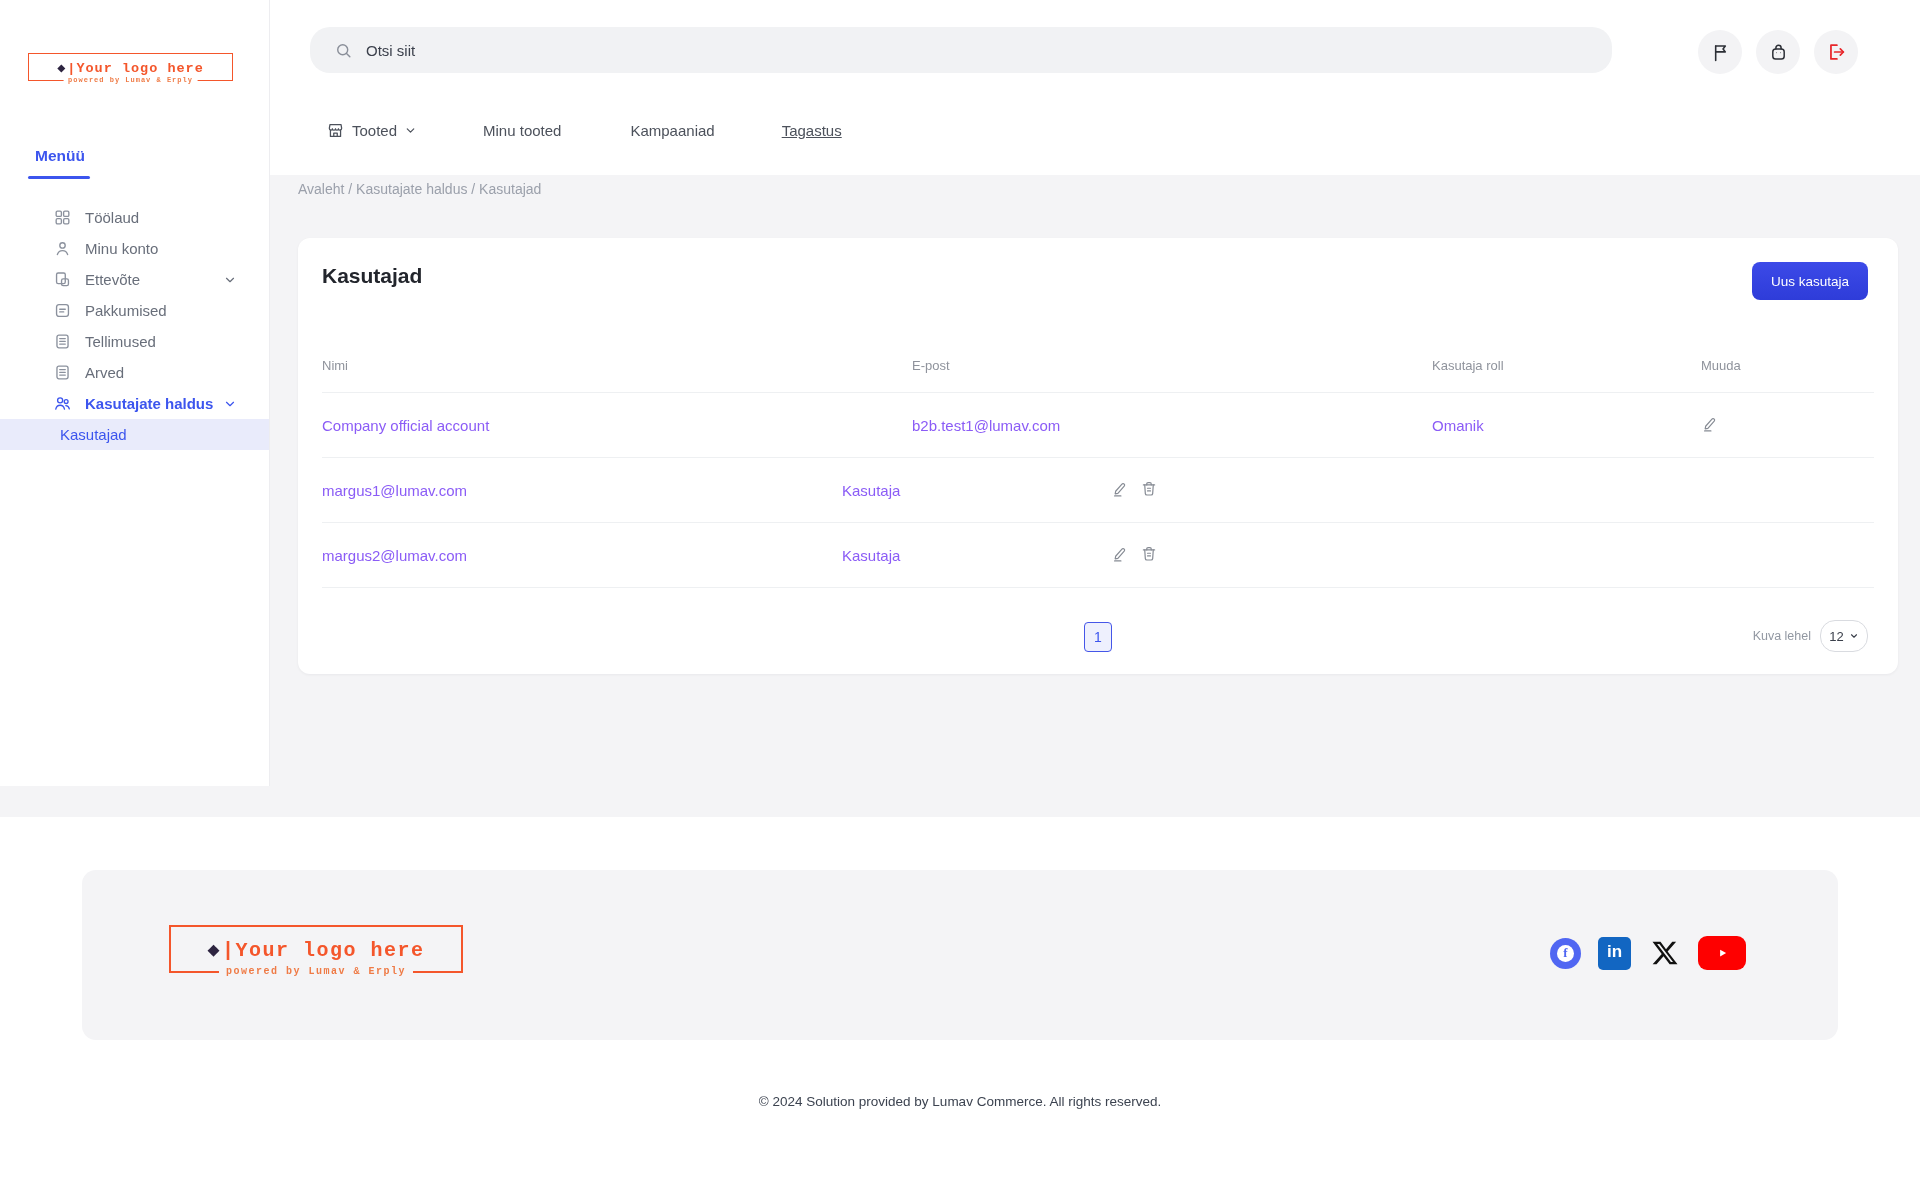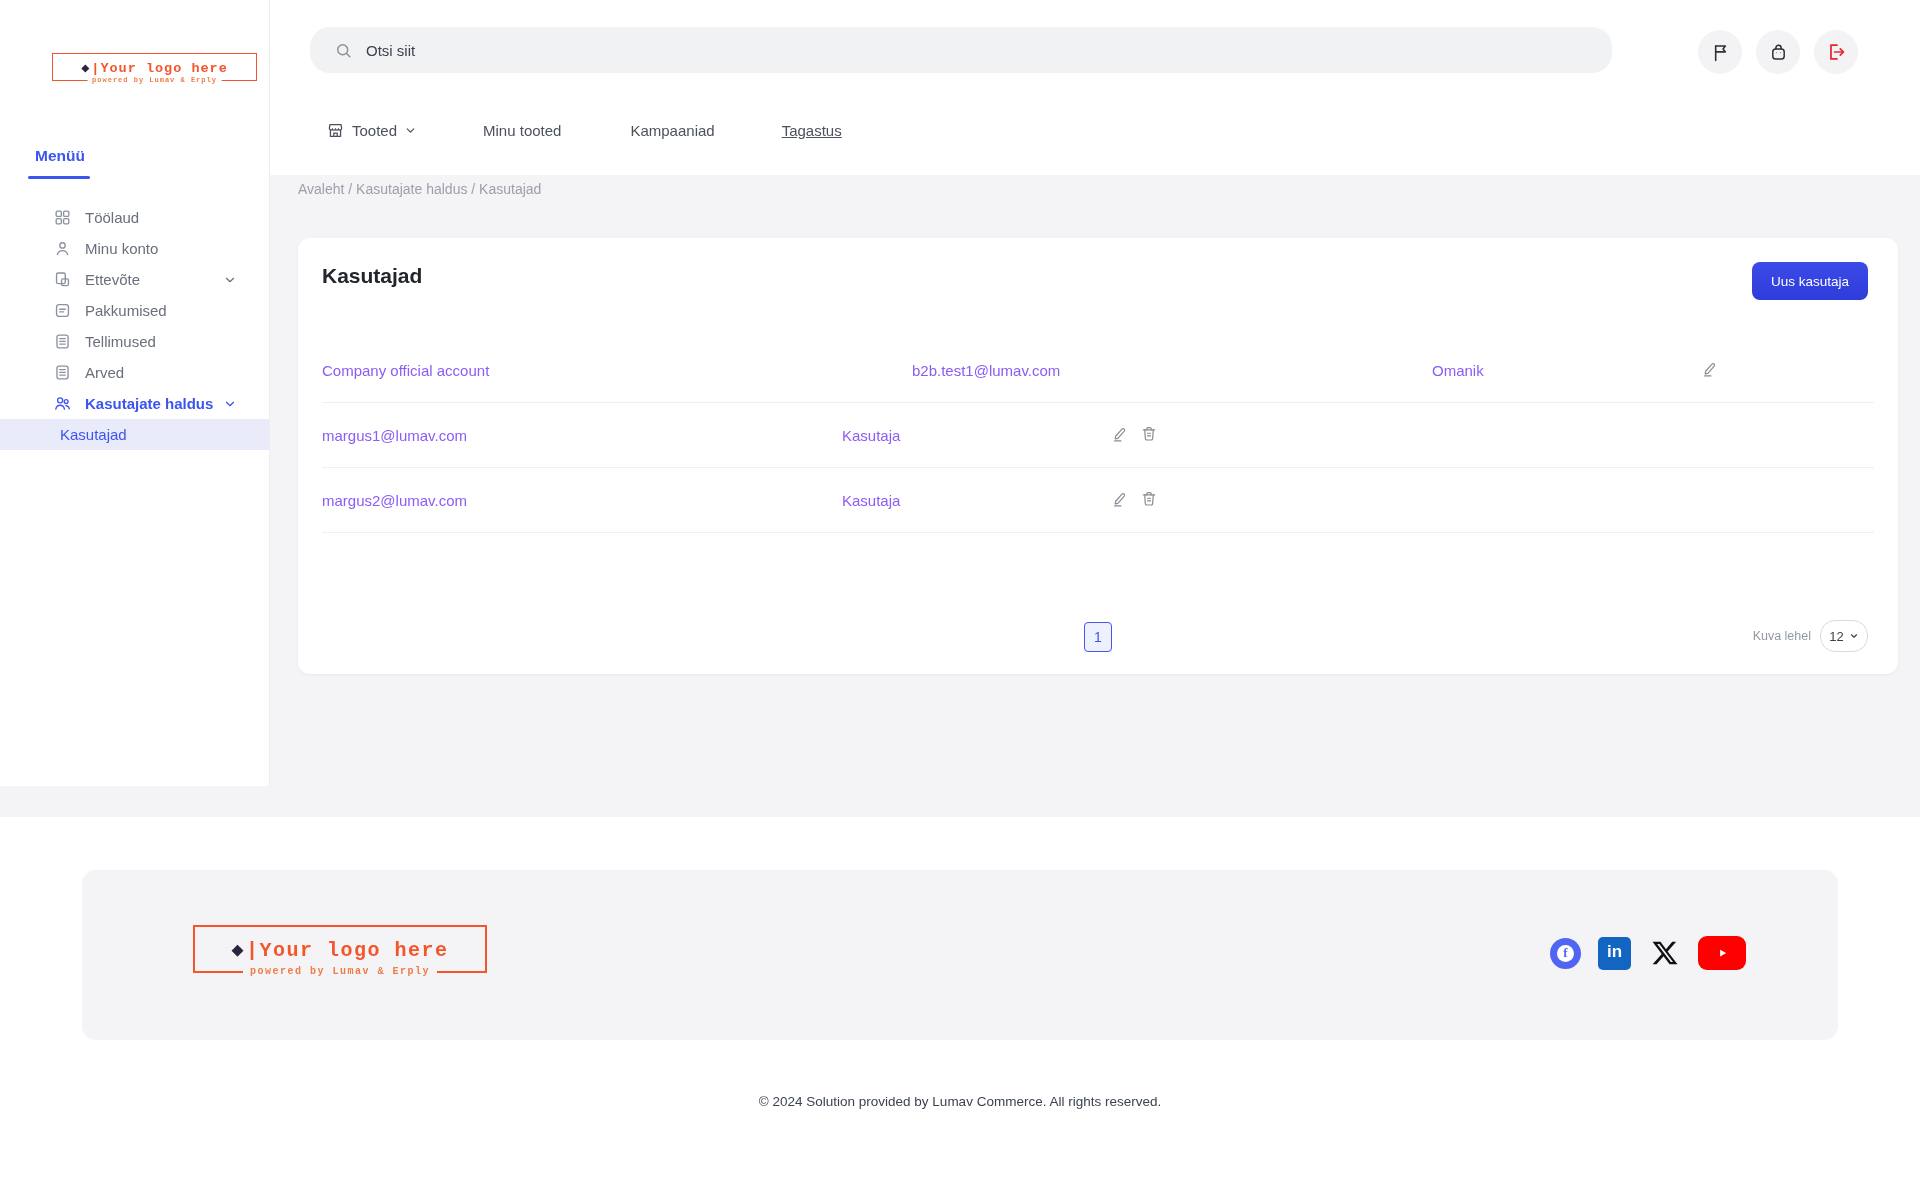"◆|Your logo here" .abs { margin-left: 24px -> none }
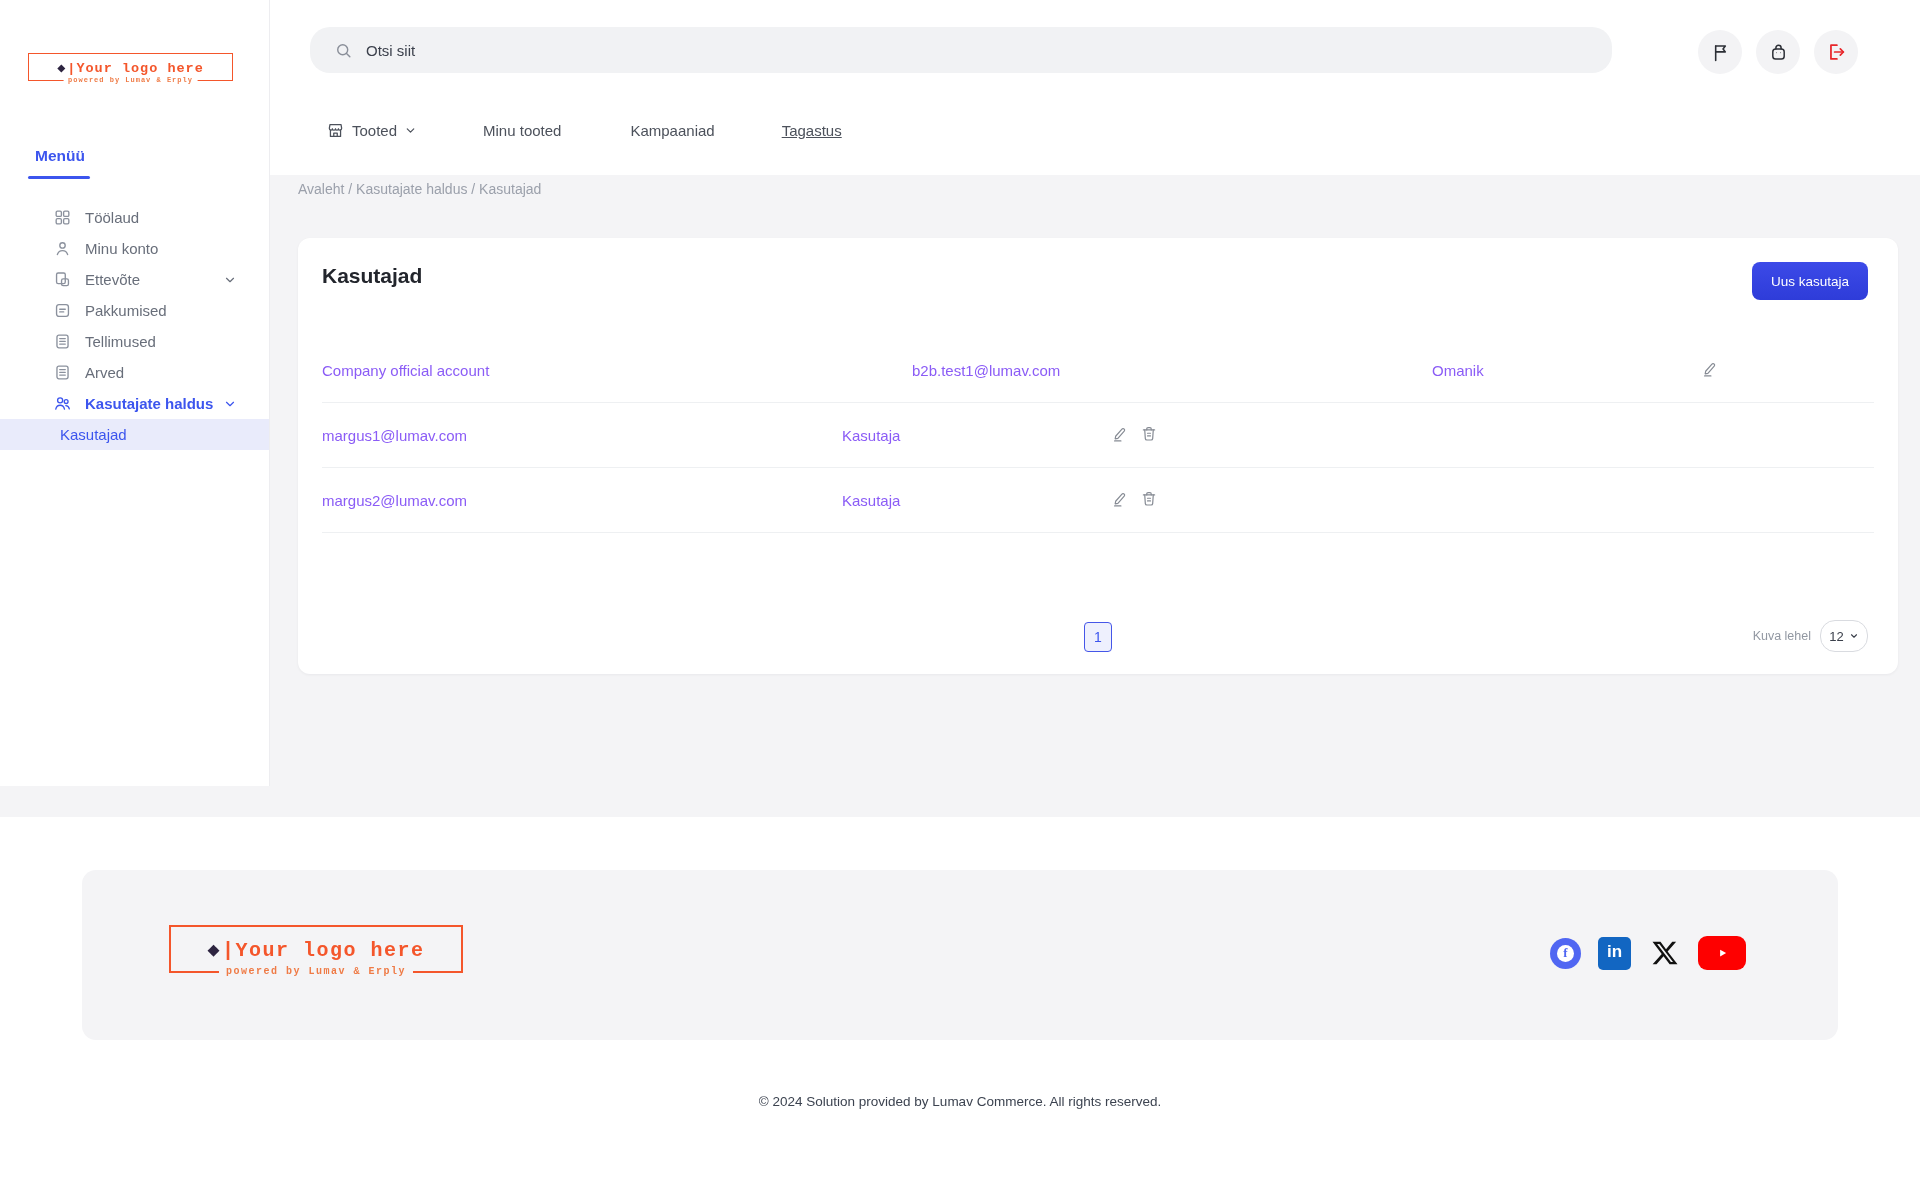"Nimi" div.tr { html: none -> <div> <div>Nimi</div> <div>E-post</div> <div>Kasutaja roll</div> <div>Muuda</div> </div> }
